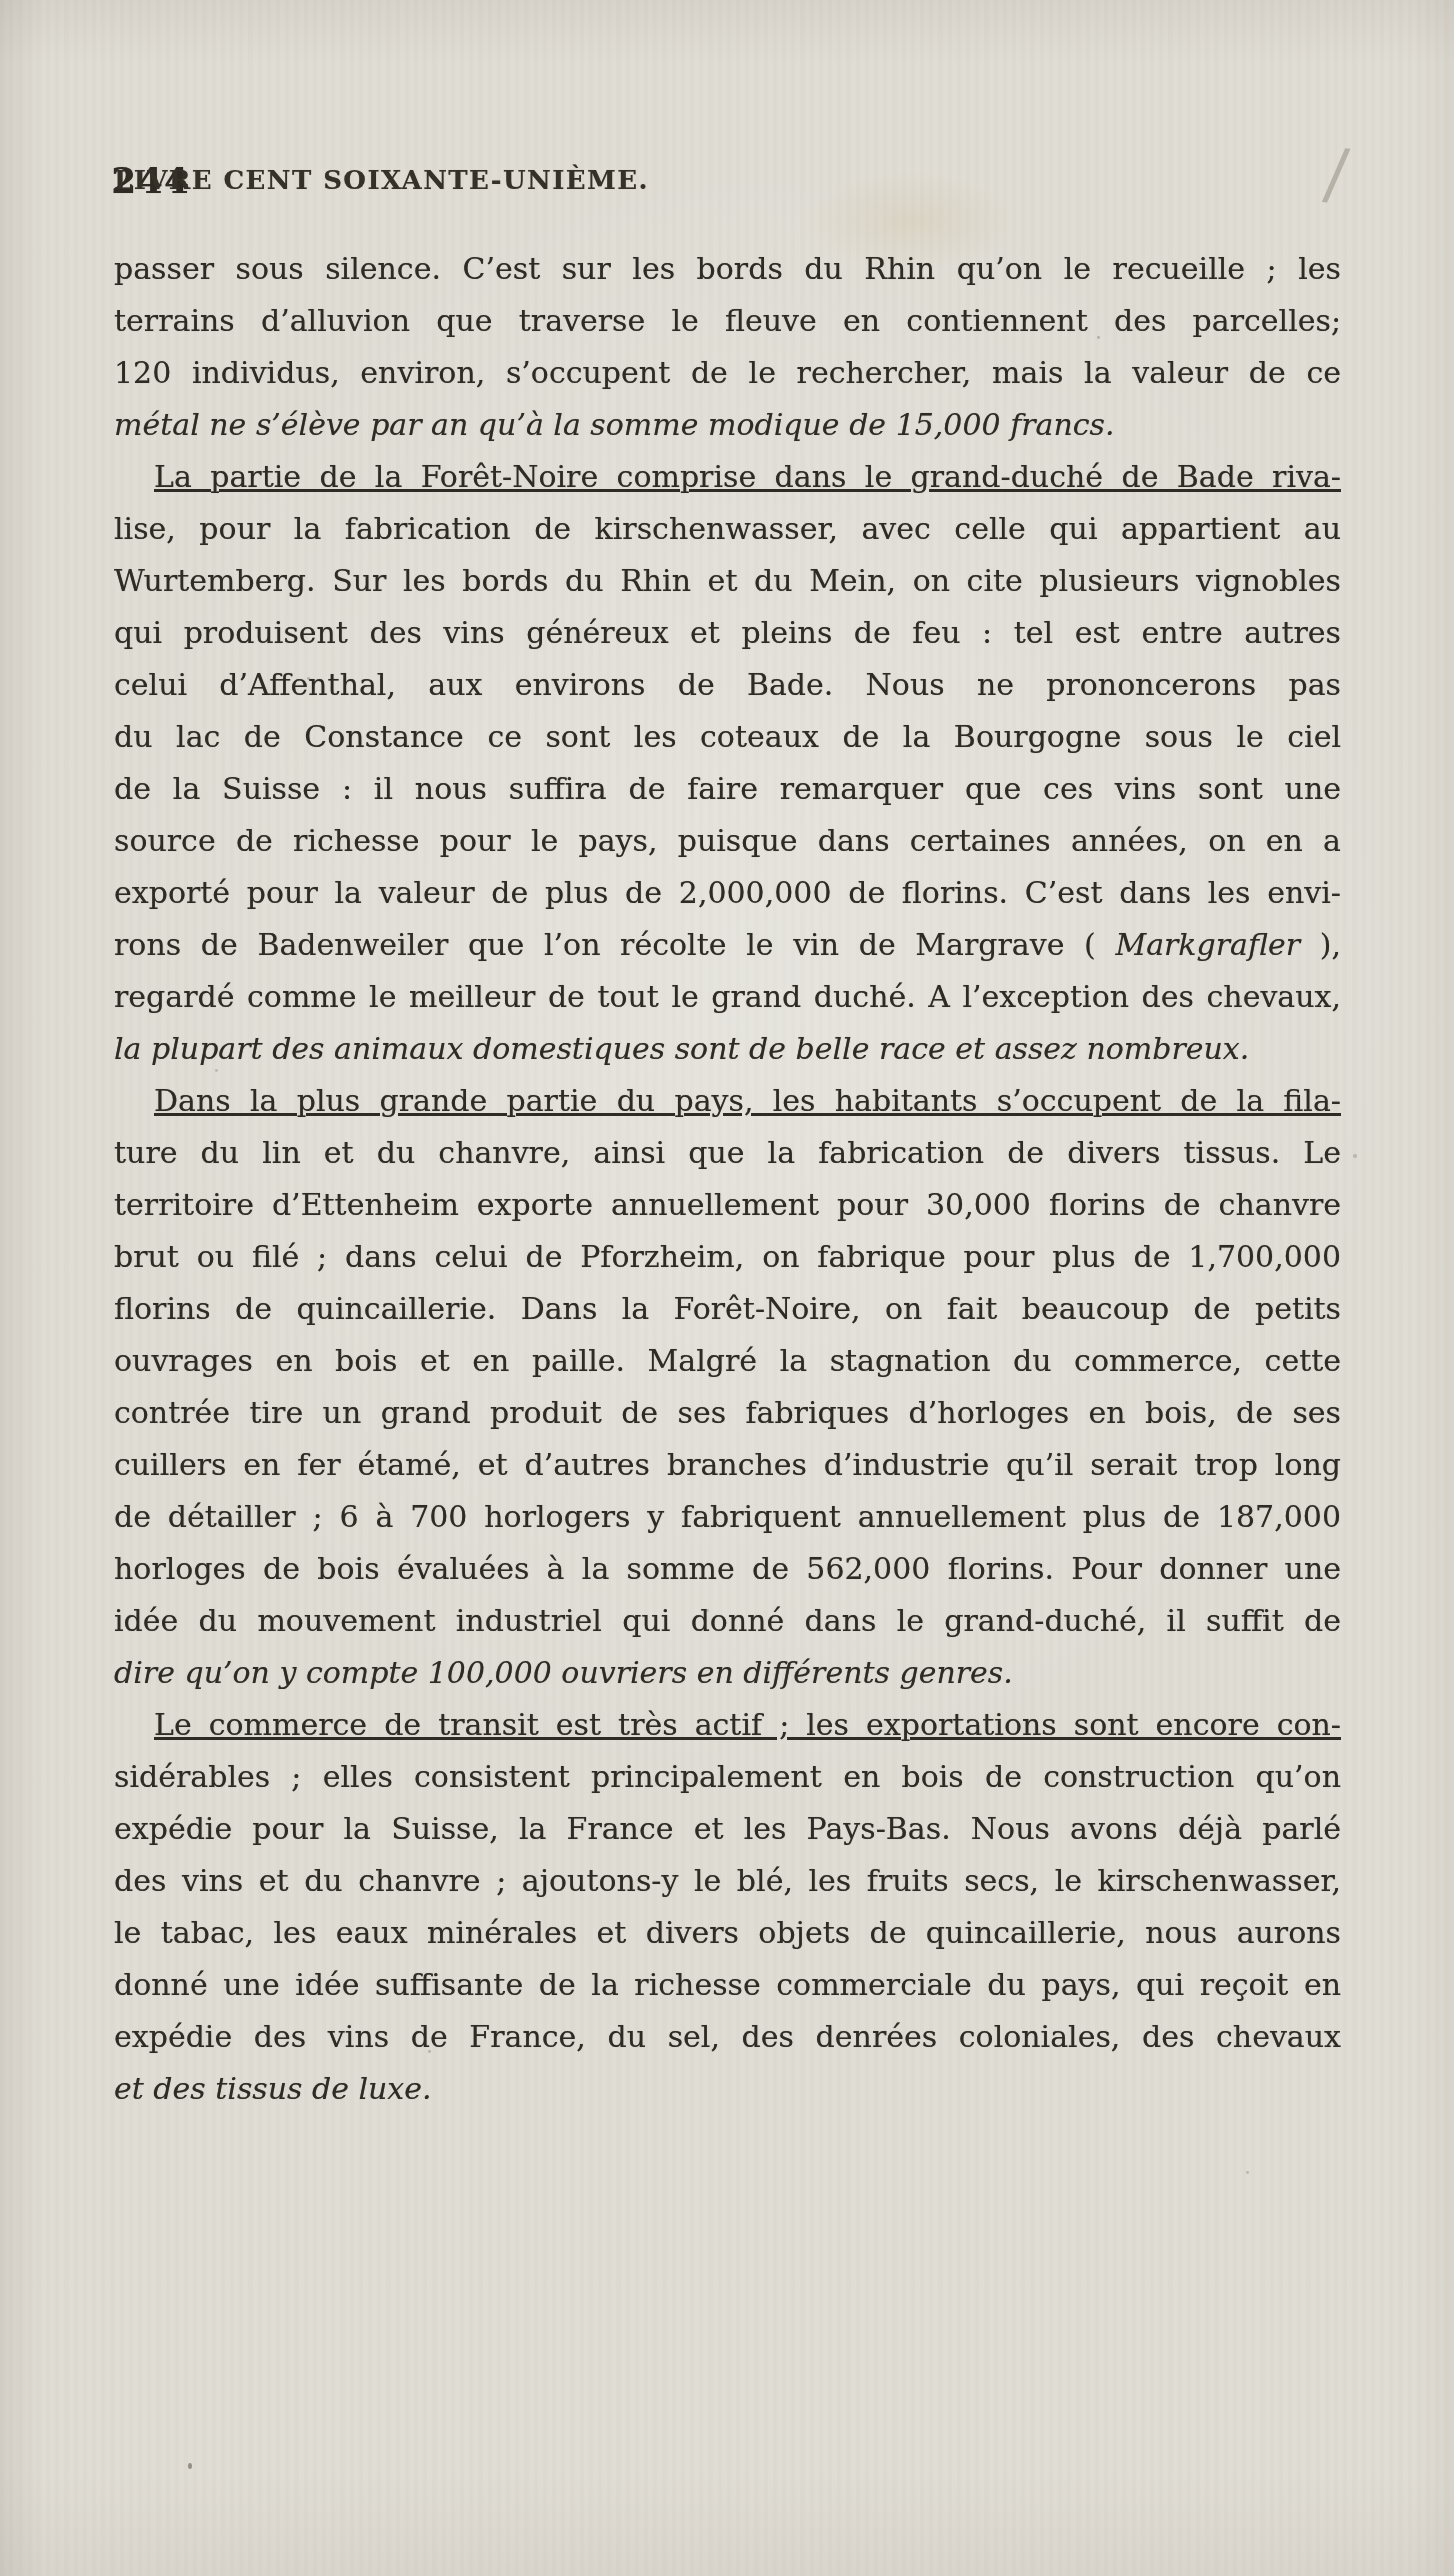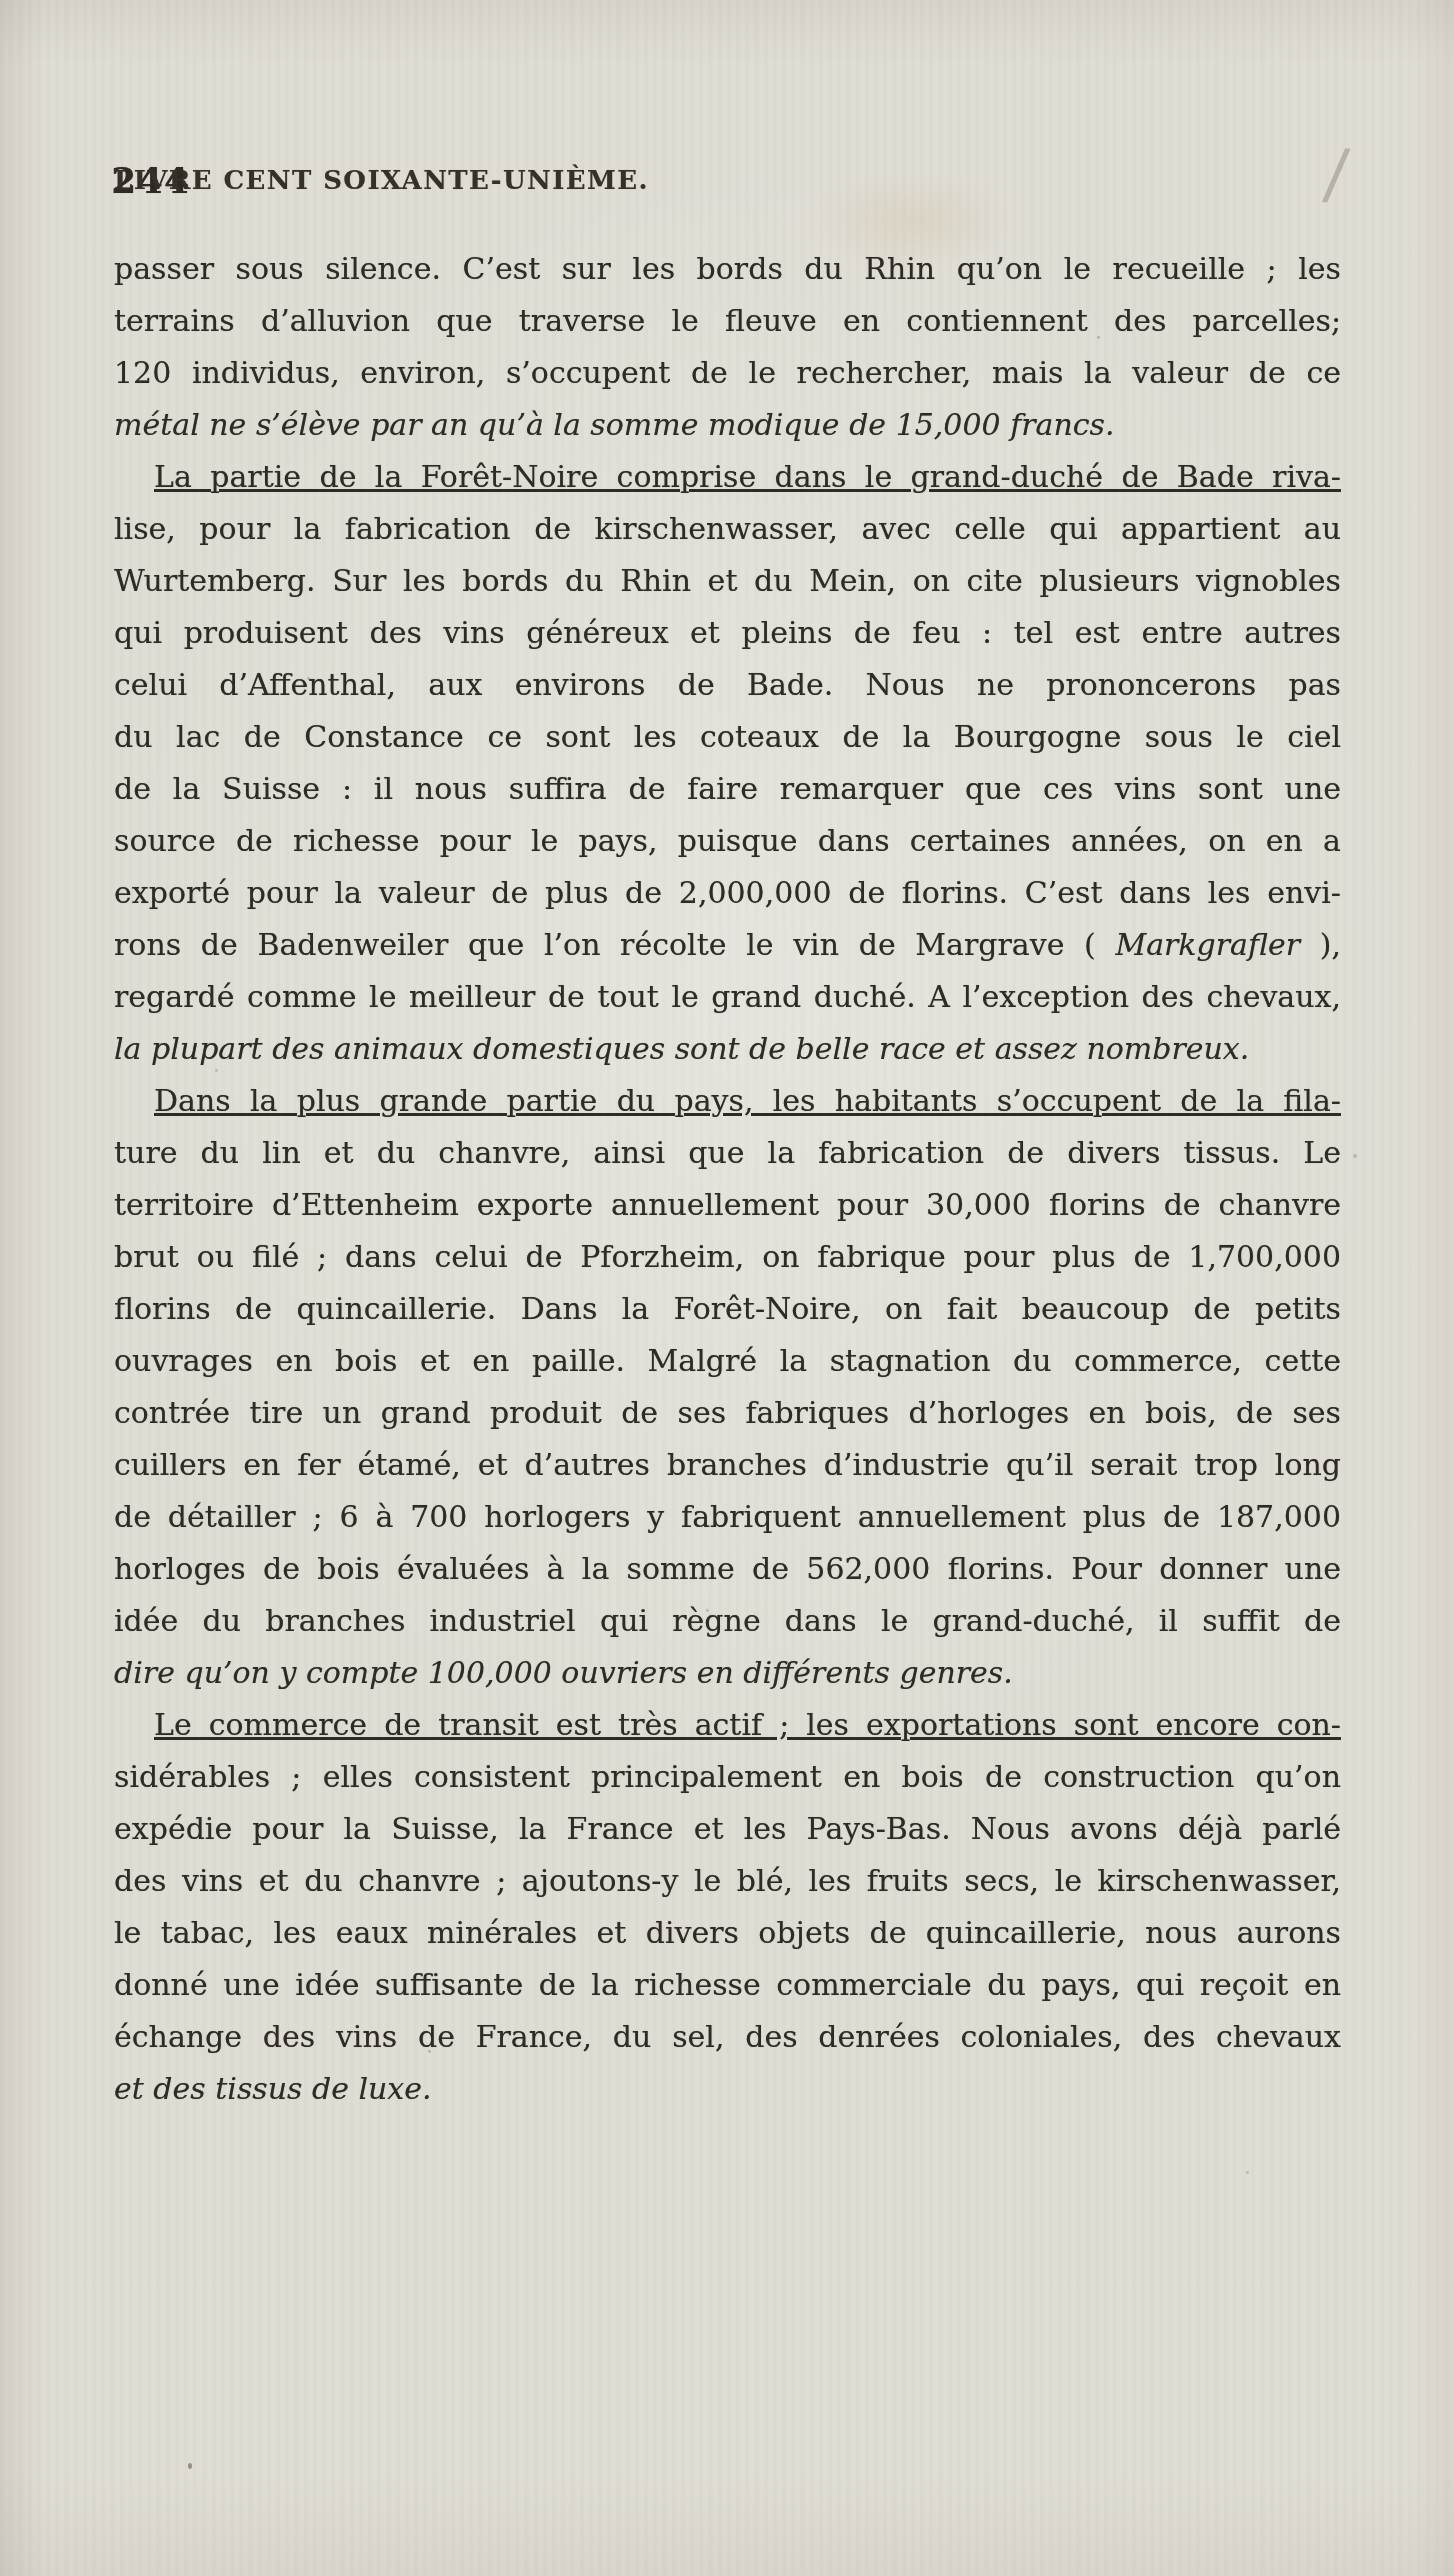"idée du branches industriel qui" span { text: branches industriel qui règne -> mouvement industriel qui donné }
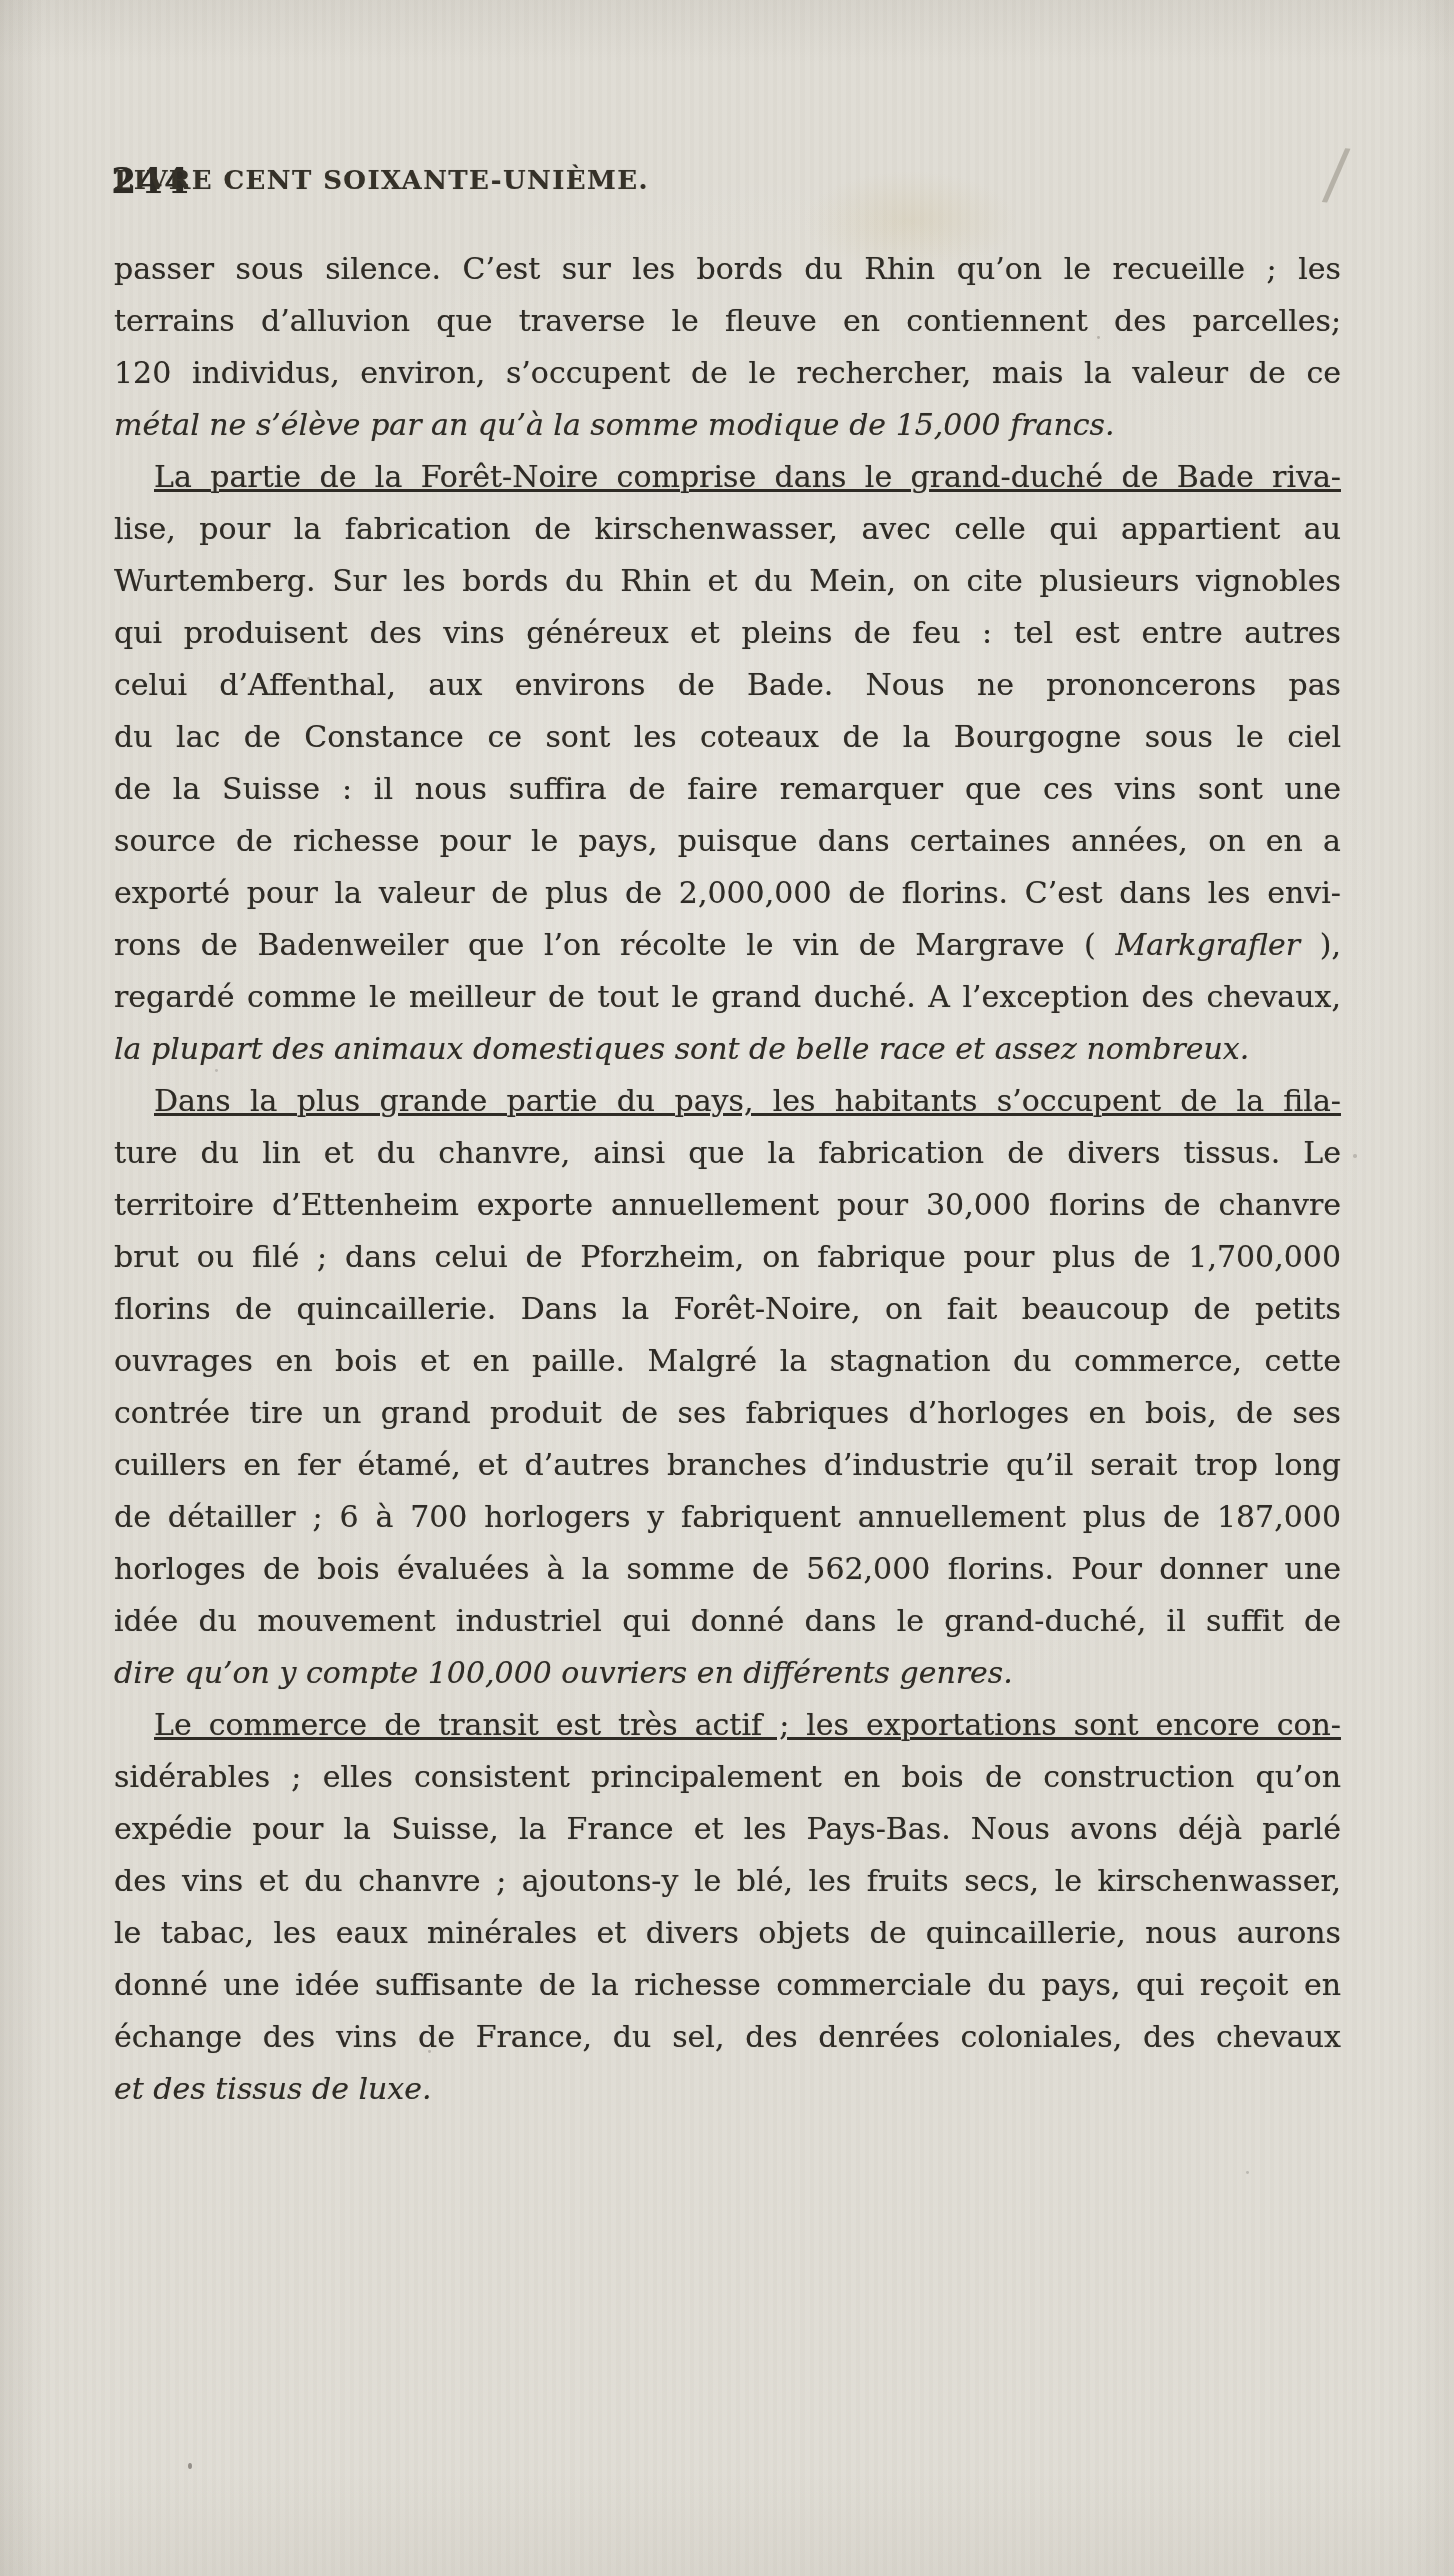"échange des vins de France," span { text: échange -> expédie }
